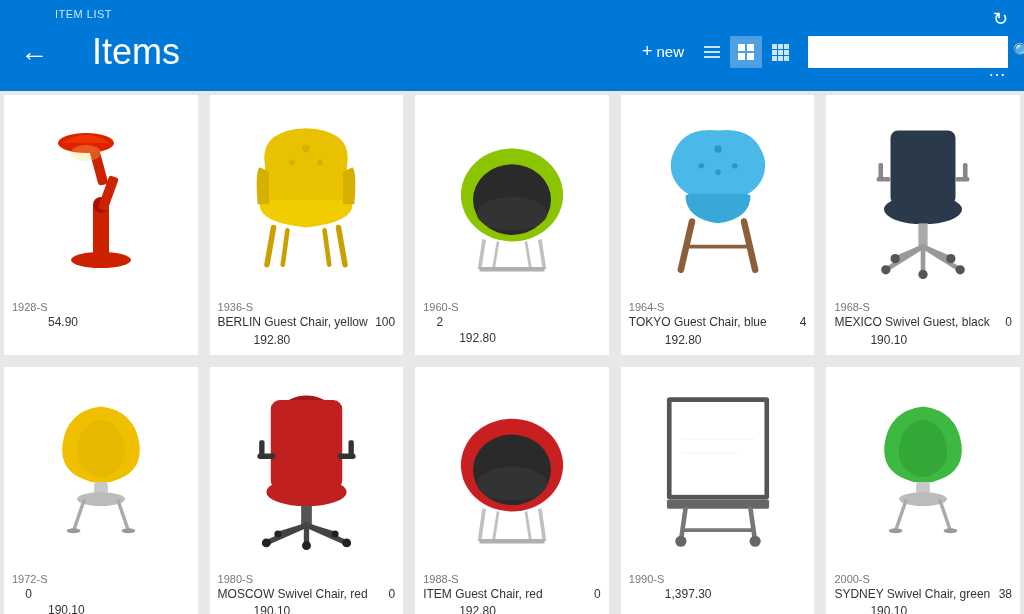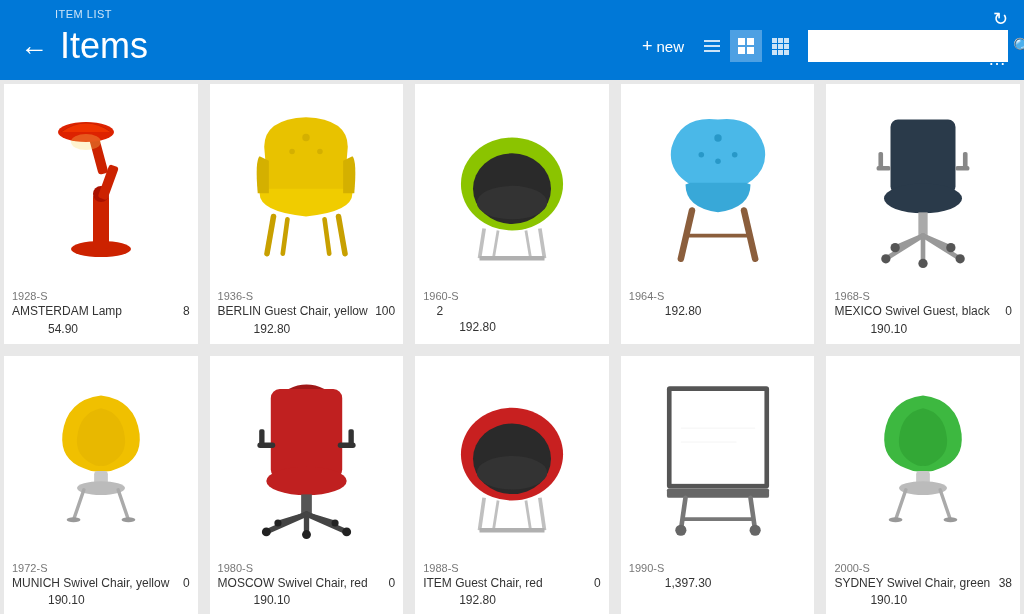"ITEM LIST" .header { height: 80px -> 91px }
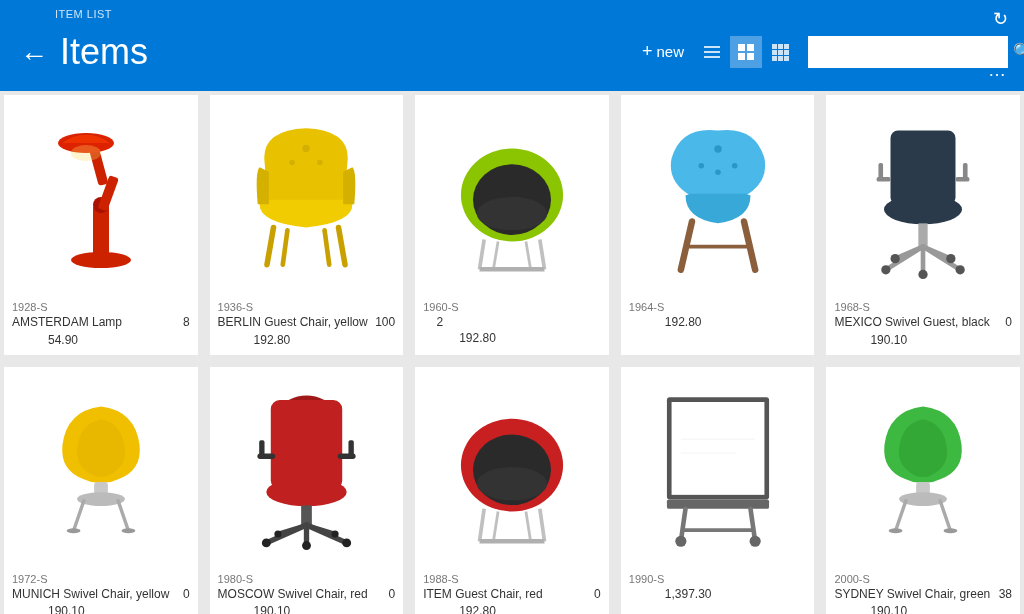"Items" .page-title { margin-left: none -> 32px }
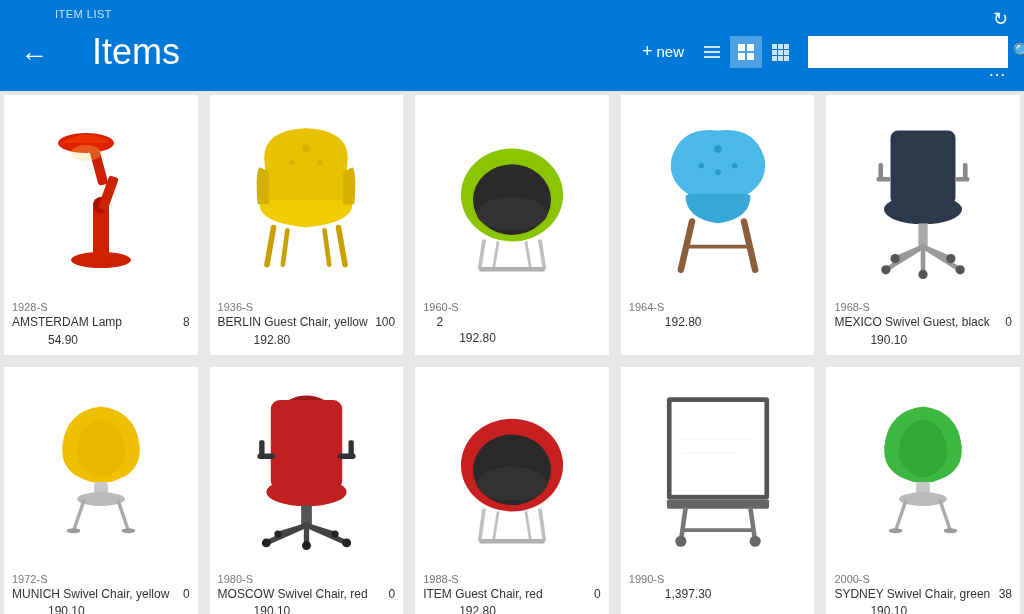"AMSTERDAM Lamp" div.item-name-row { html: <div> <span>AMSTERDAM Lamp</span> <span>8</span> </div> -> none }
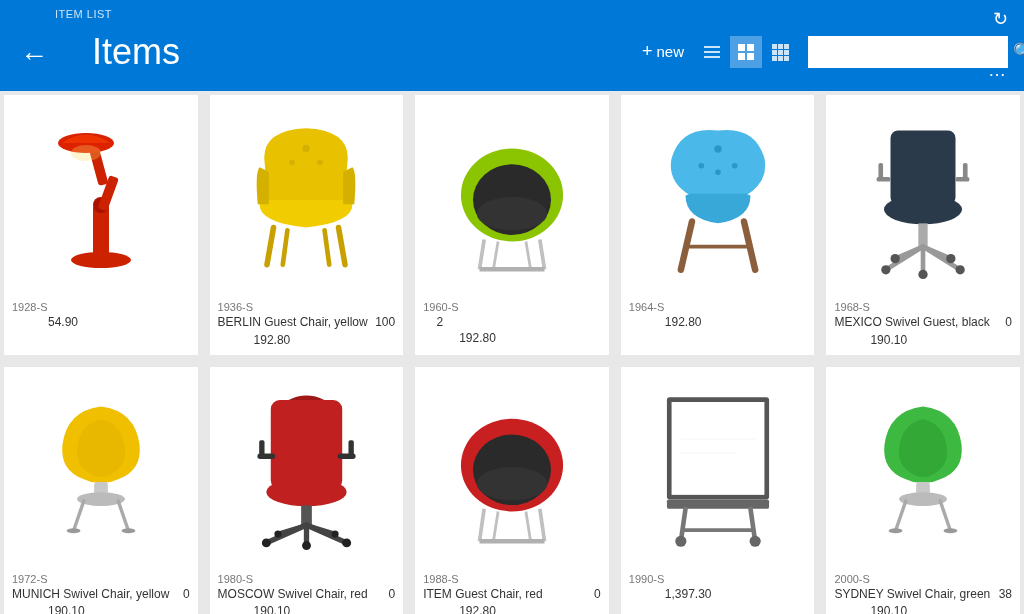"TOKYO Guest Chair, blue" div.item-name-row { html: none -> <div> <span>TOKYO Guest Chair, blue</span> <span>4</span> </div> }
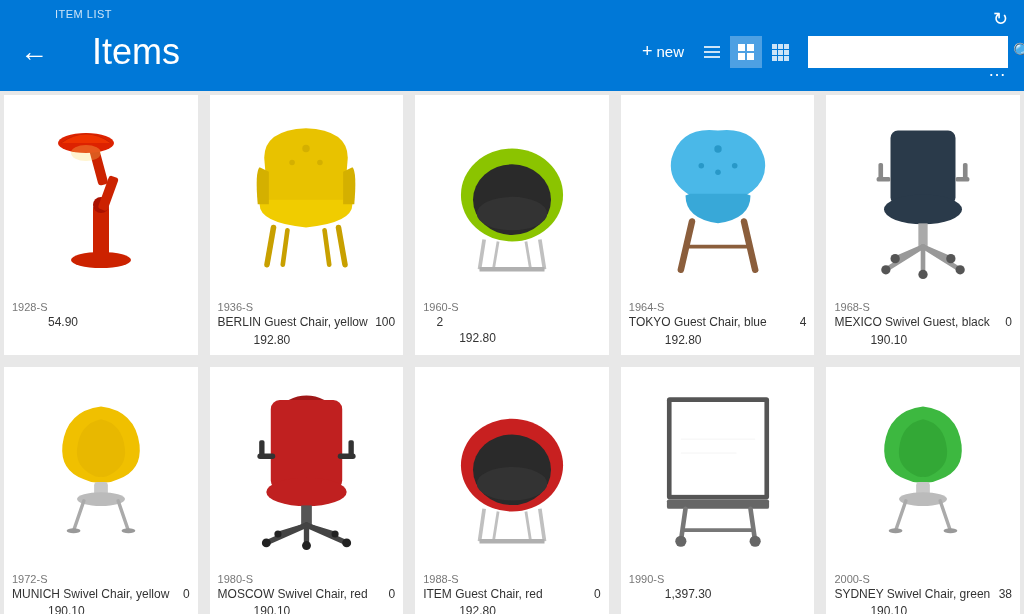"MUNICH Swivel Chair, yellow" span.item-name { html: <span>MUNICH Swivel Chair, yellow</span> -> none }
